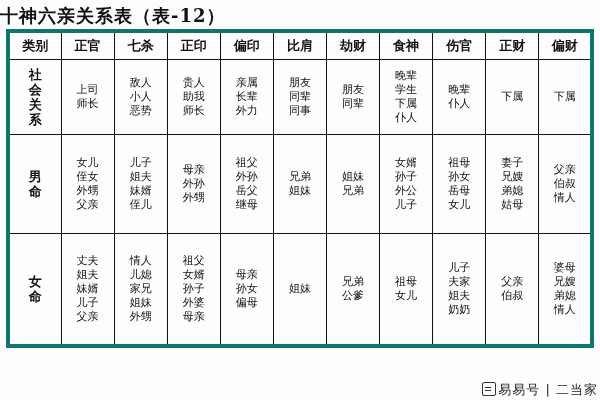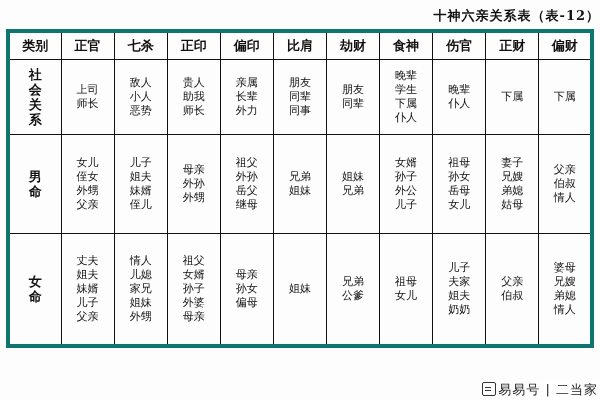"十神六亲关系表（表-12）" #title { font-size: 13px -> 18px; text-align: right -> left }
